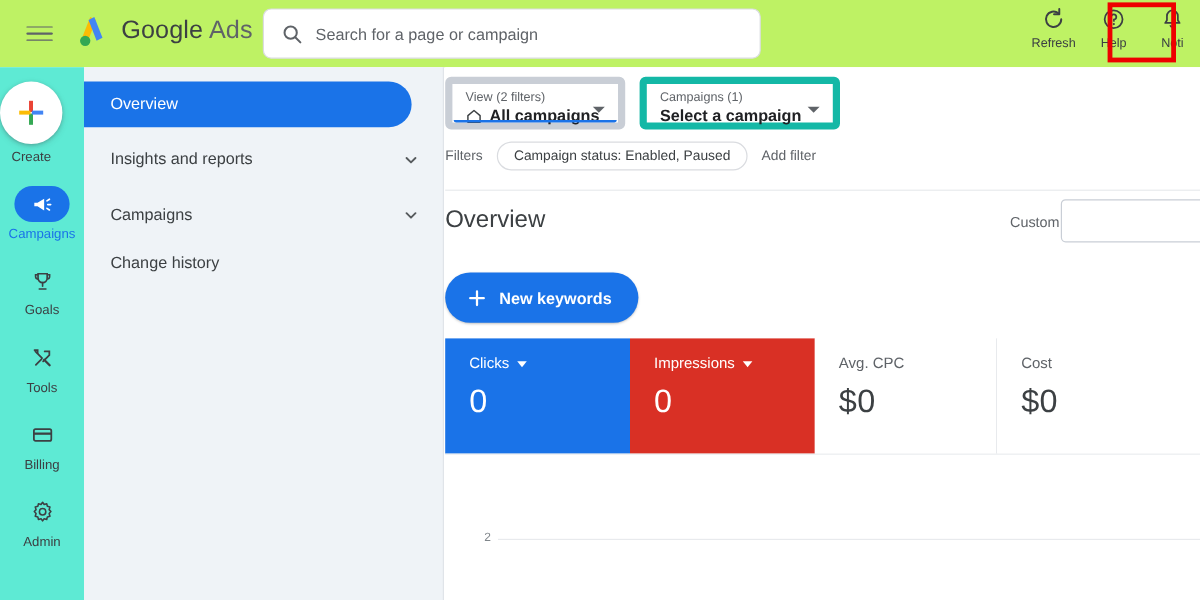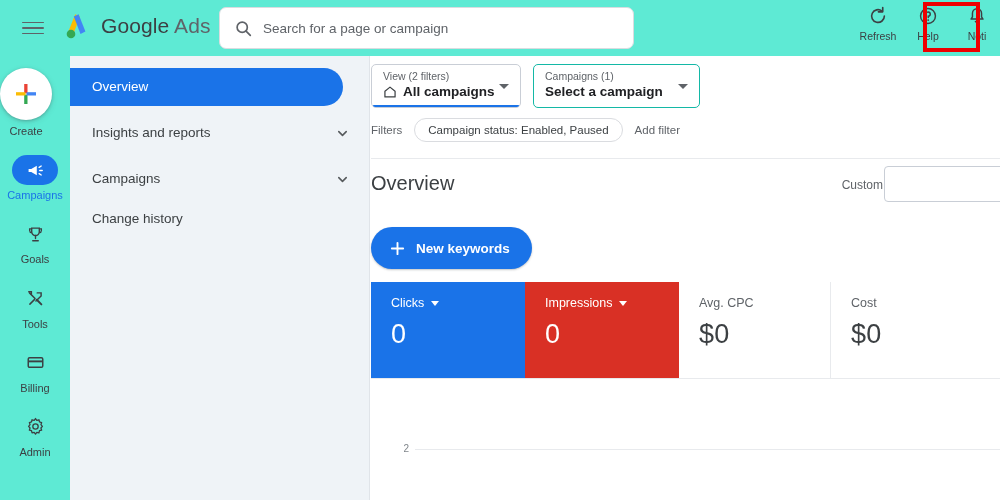"Google Ads" .topbar { background: #5eead4 -> #bef264 }
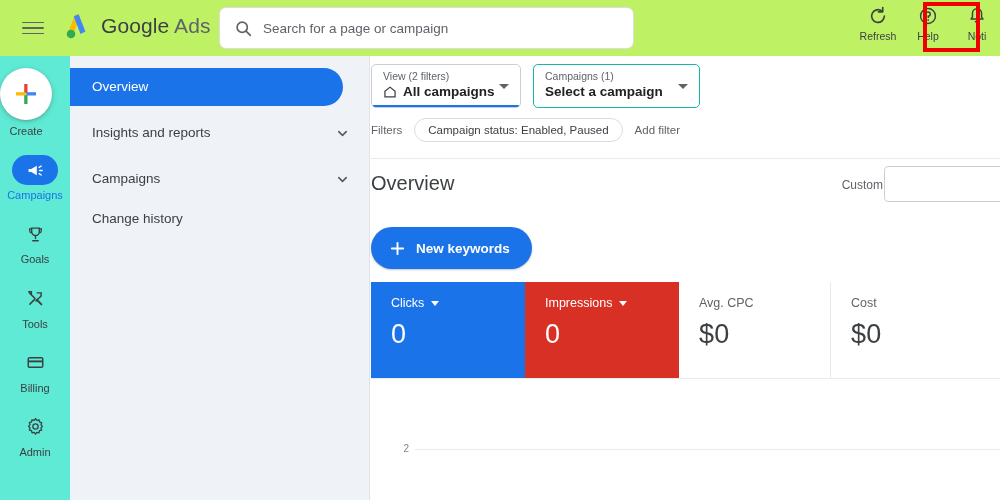"View (2 filters)" .sel-box { border: 1px solid #14b8a6 -> 6px solid #14b8a6 }
